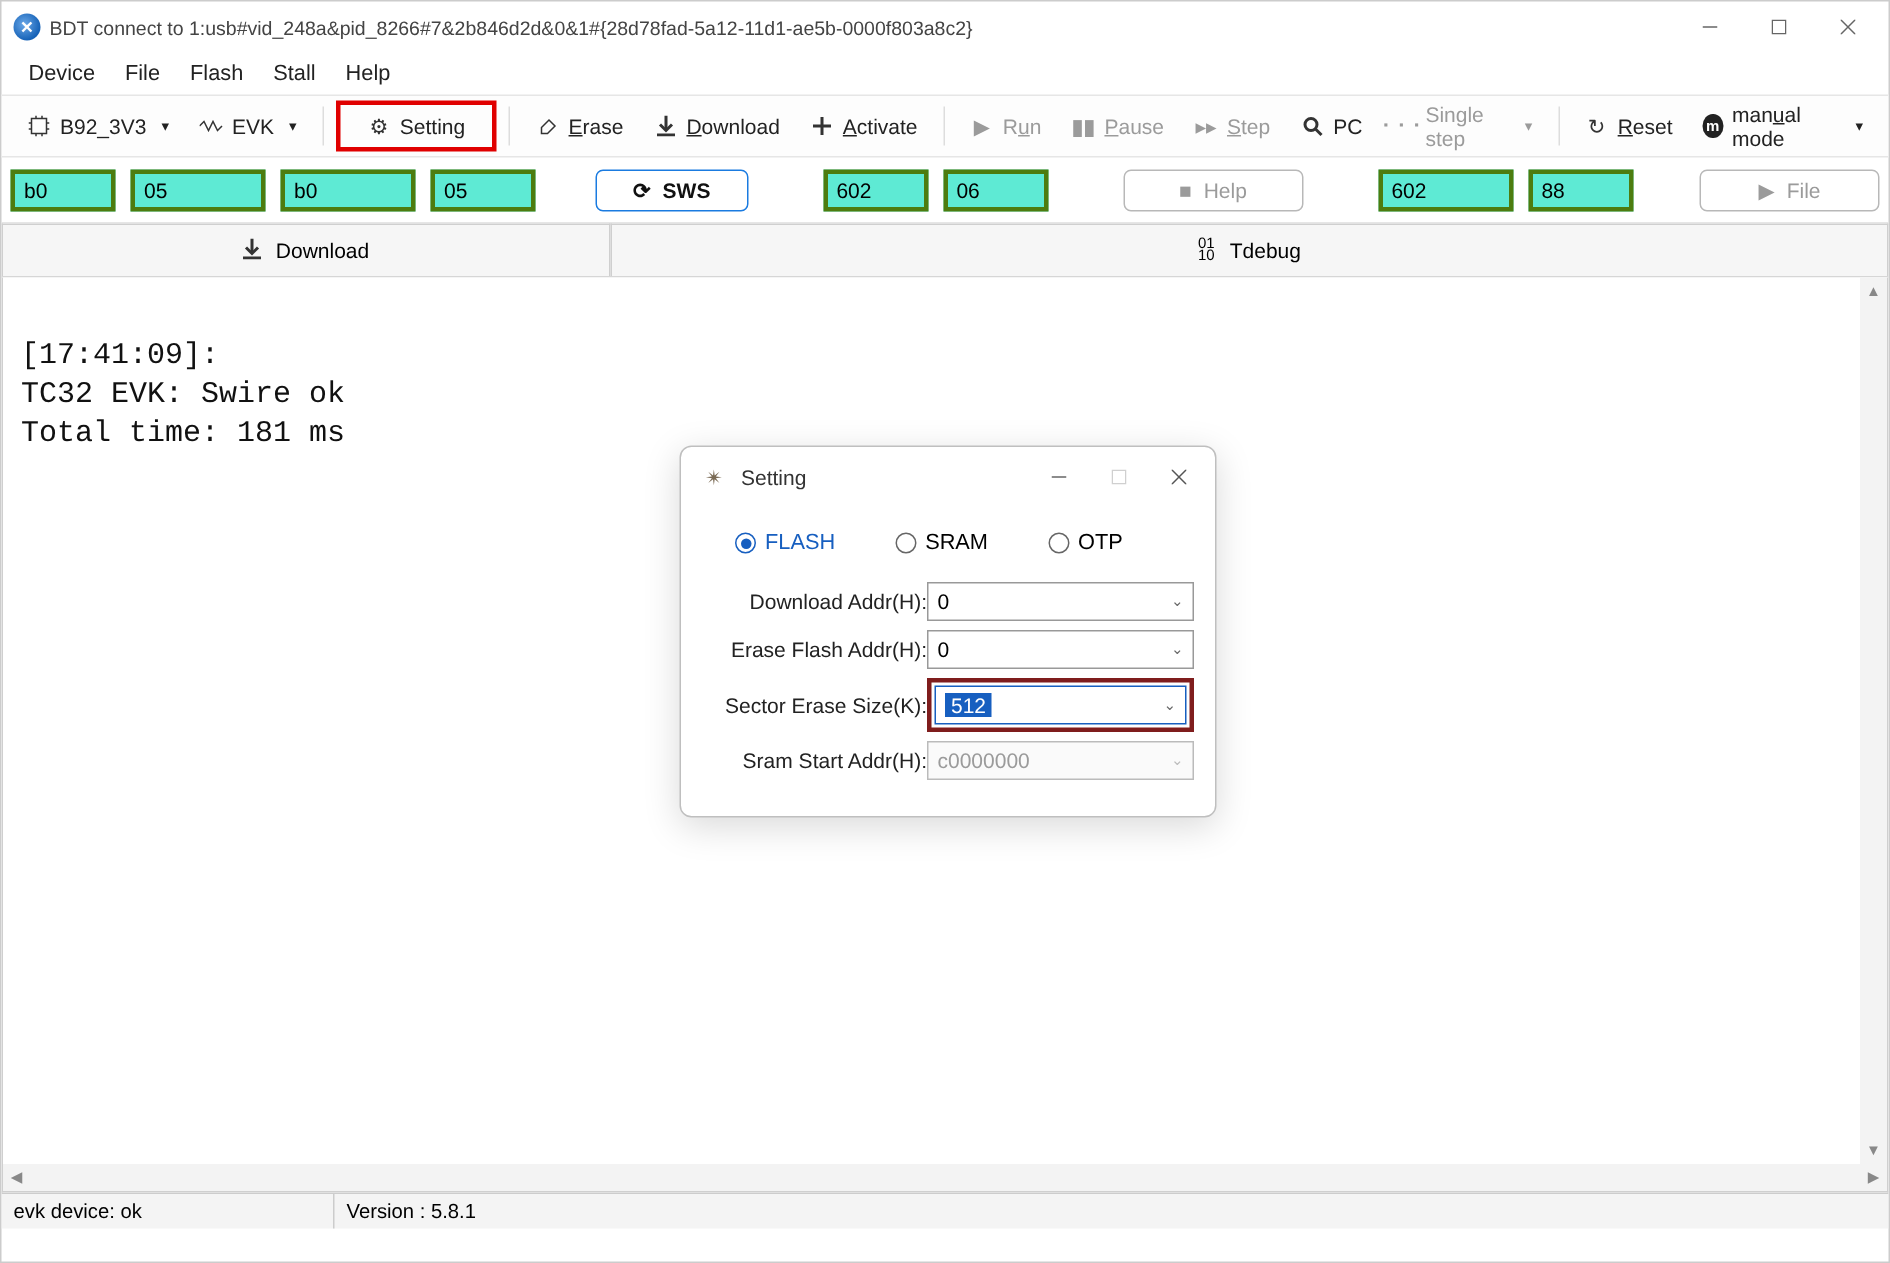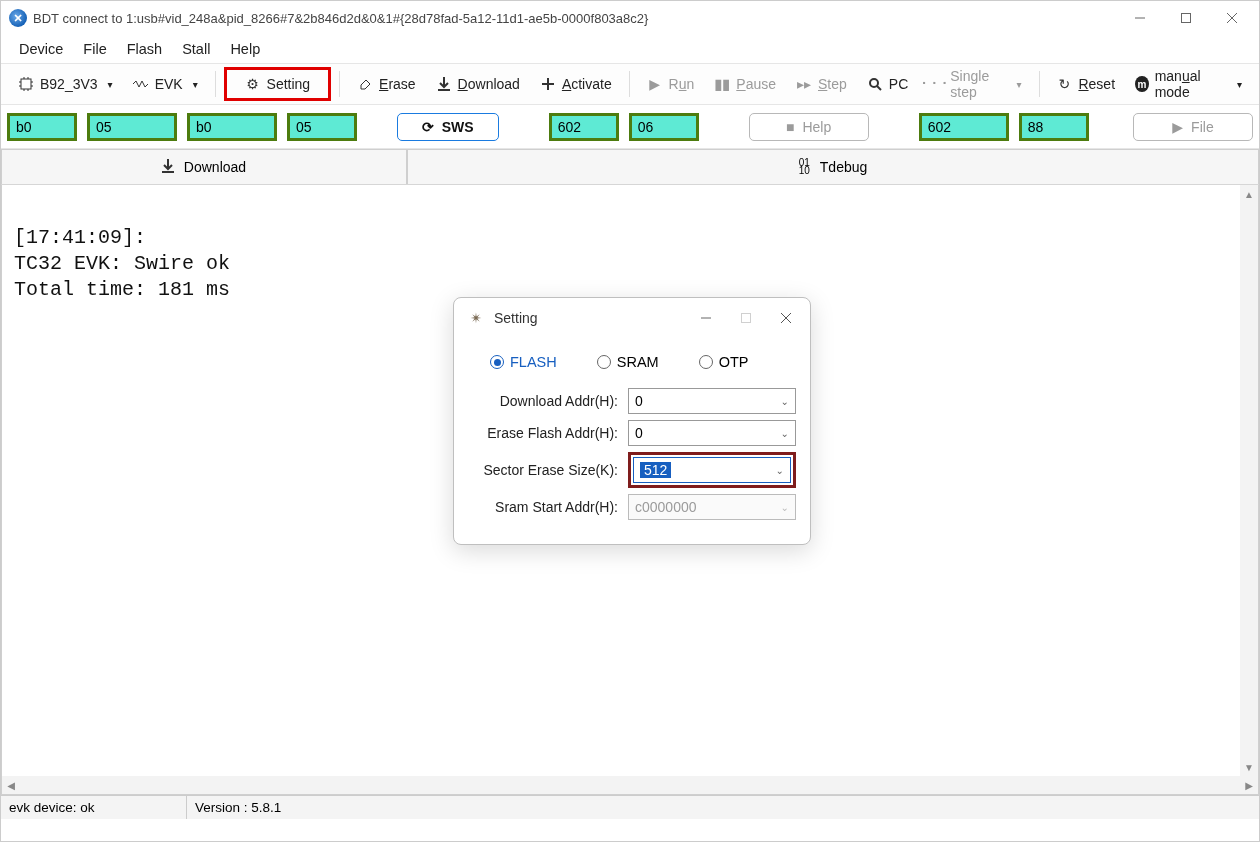"Download Addr(H):" .frow { gap: 10px -> none }
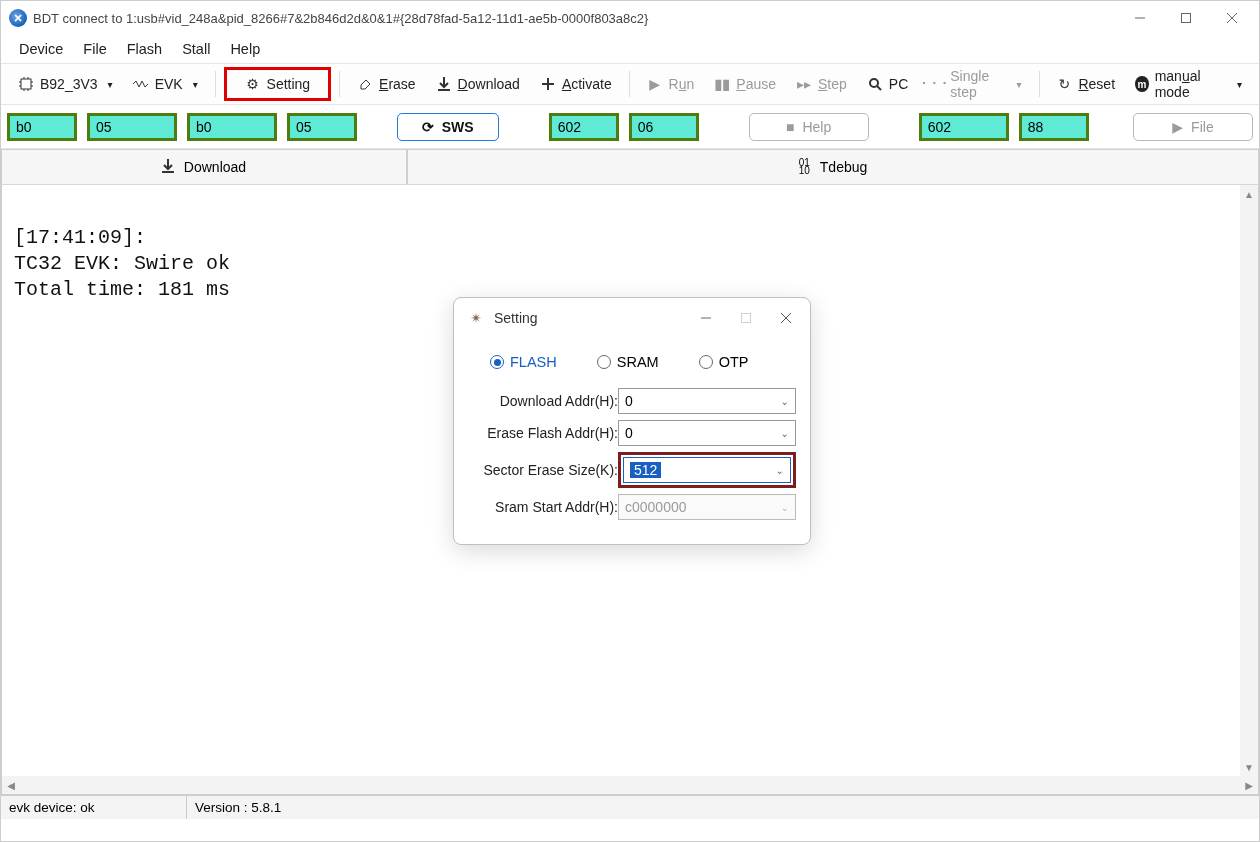"evk device: ok" div.cell { width: 186px -> 222px }
